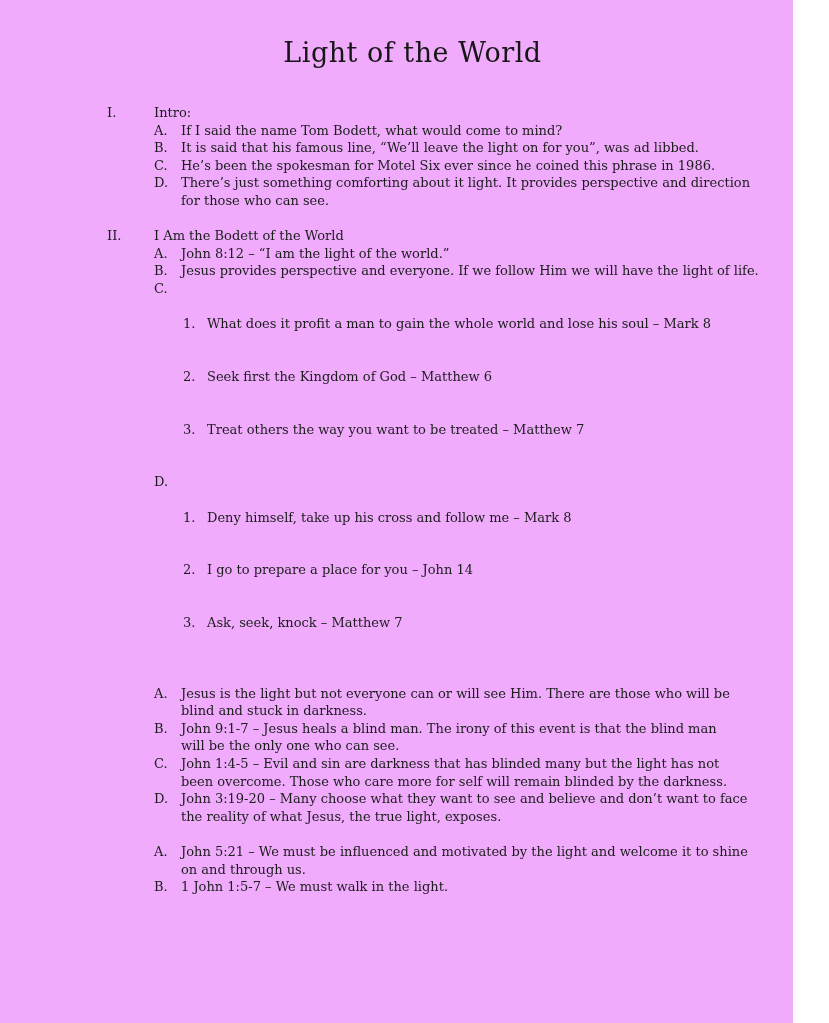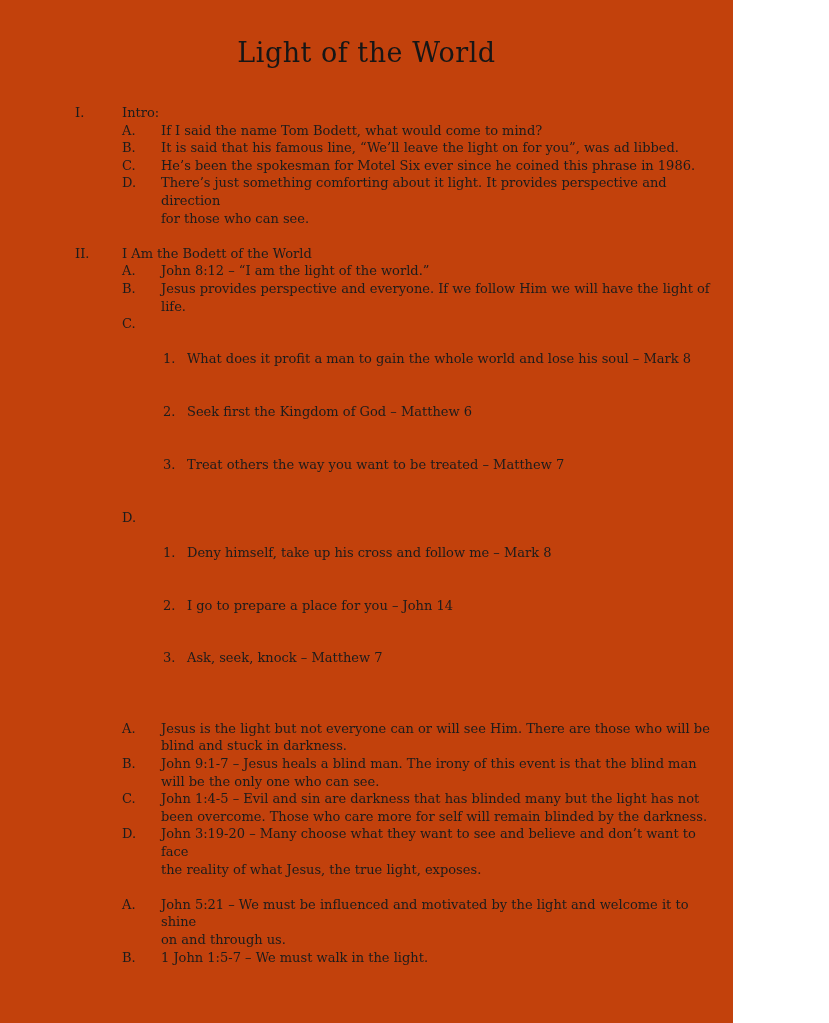"Light of the World" .page { background: #c2410c -> #f0abfc; padding-left: none -> 32px; width: 733px -> 793px }
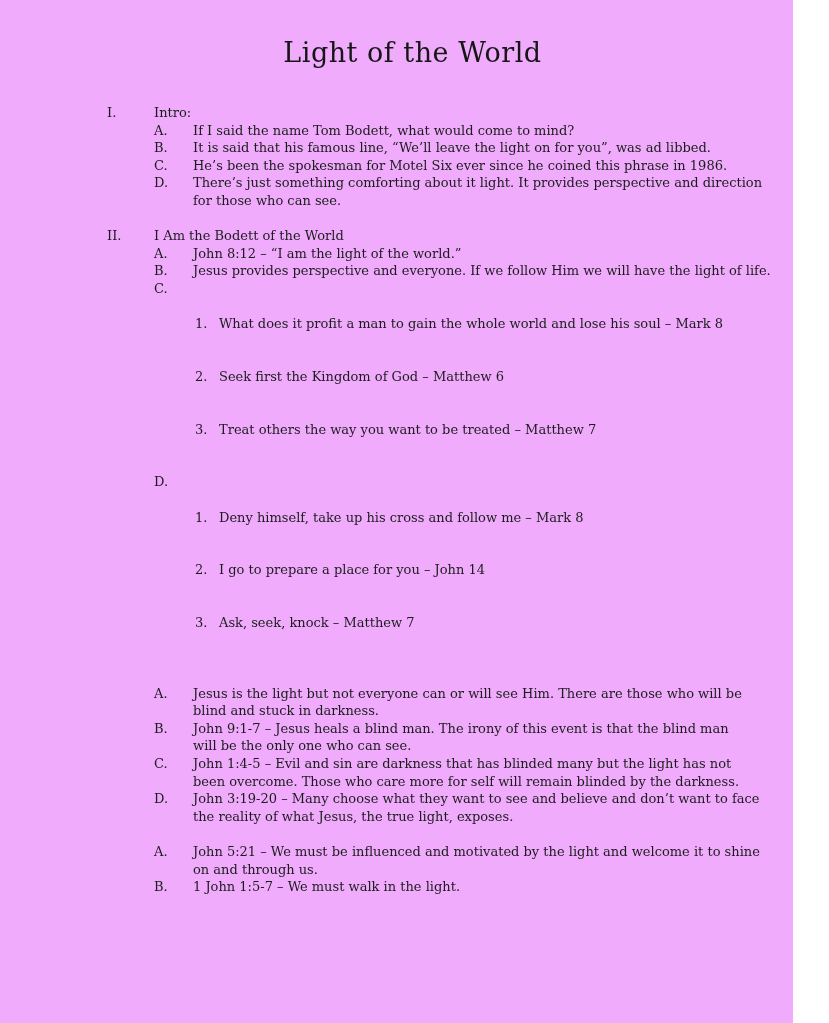"If I said the name" .itext { margin-left: 12px -> none }
